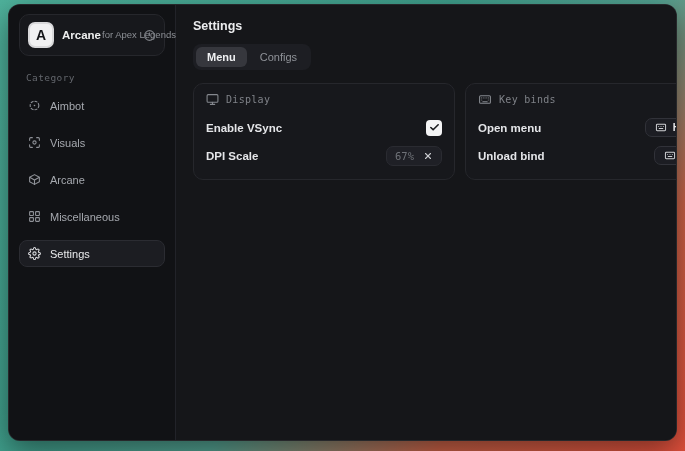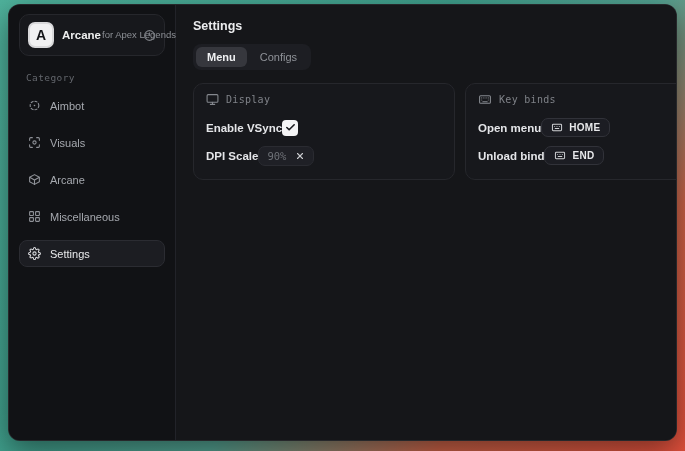"Enable VSync" .row { justify-content: flex-start -> space-between }
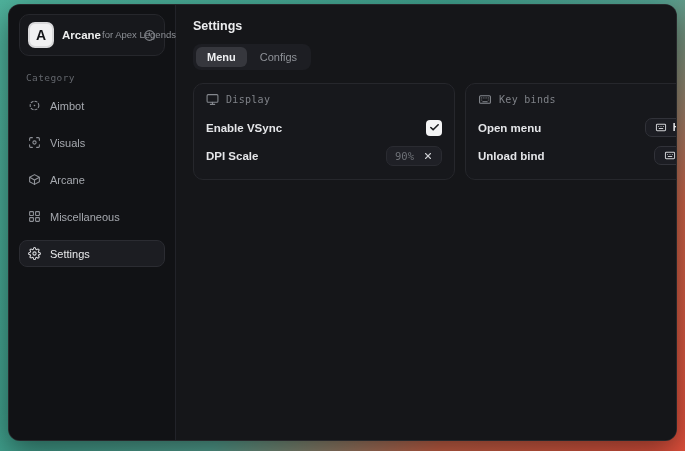"90%" span.dpi-value { text: 90% -> 67% }
